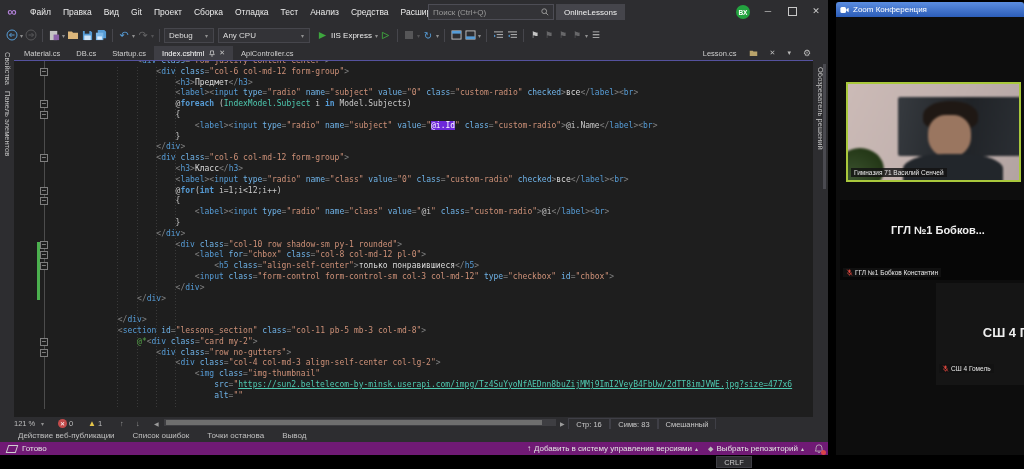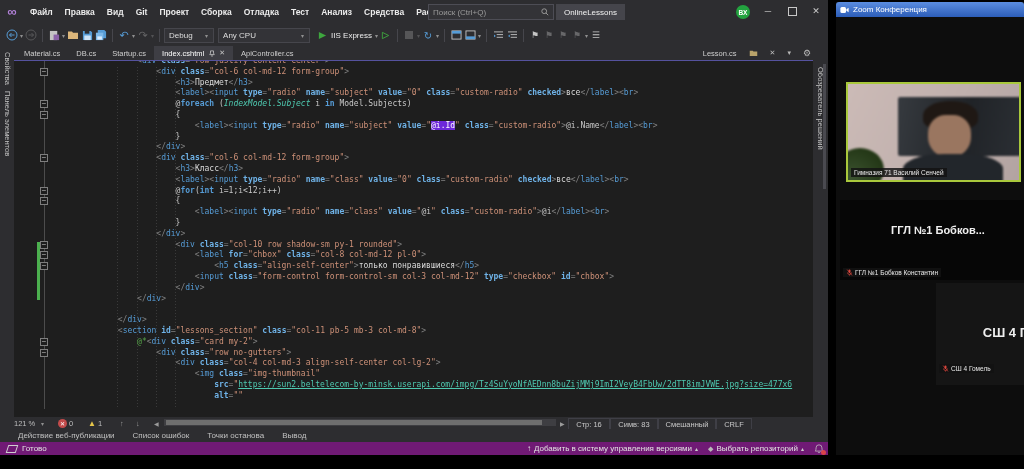"Файл" #menubar { font-weight: bold -> none }
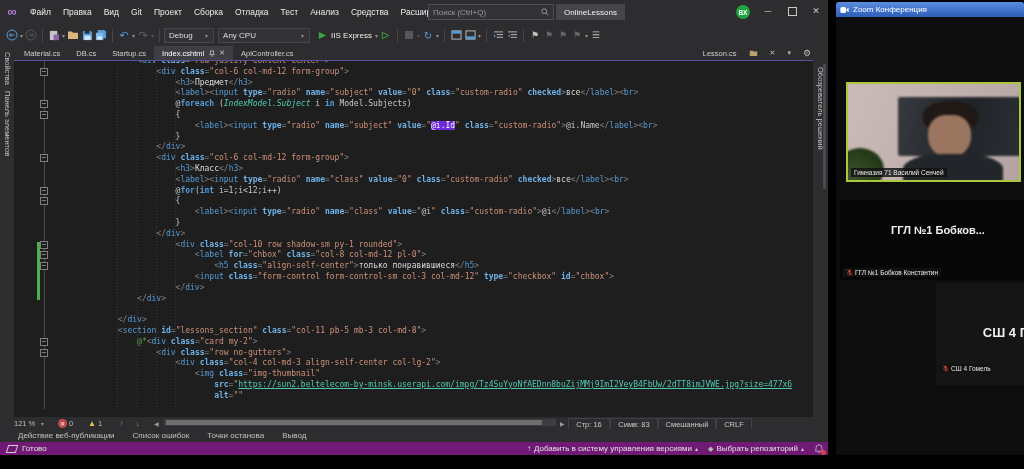"class" .tk-a { font-weight: bold -> normal }
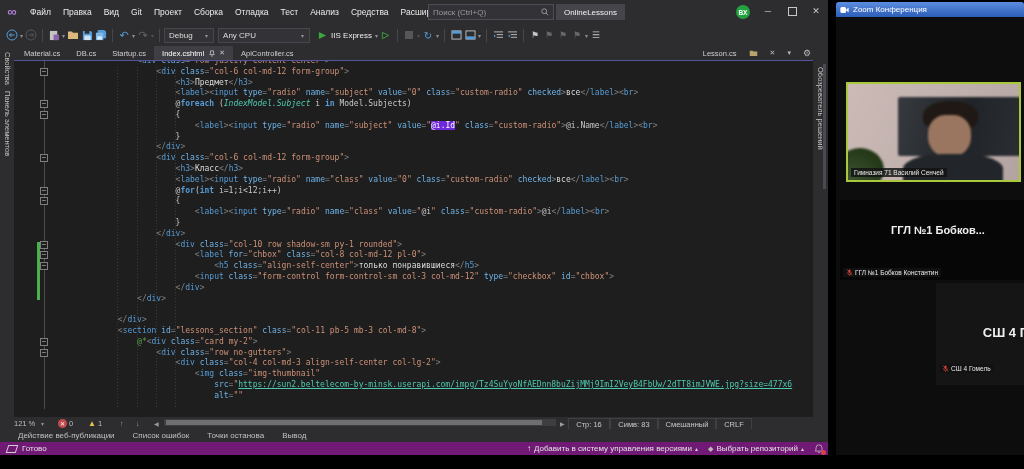"IndexModel.Subject" .tk-y { font-style: italic -> none }
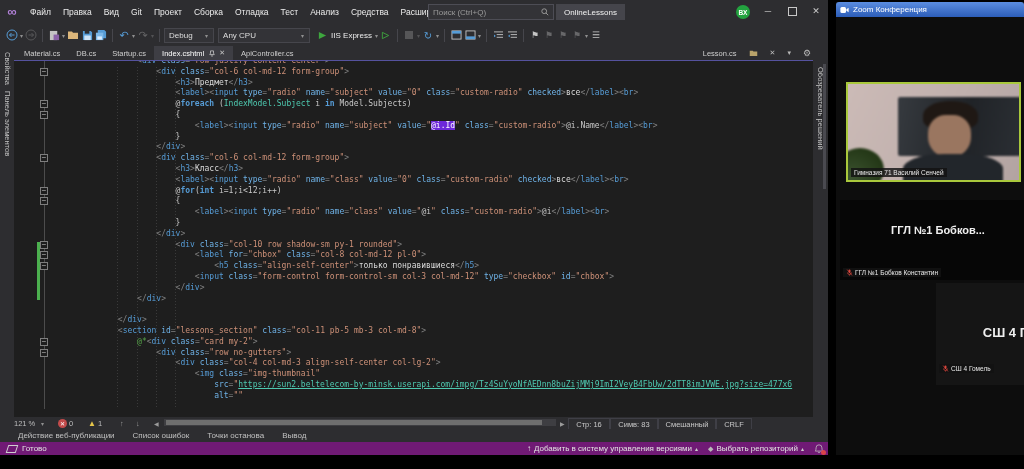"CRLF" span.ecell { margin-top: none -> 38px }
